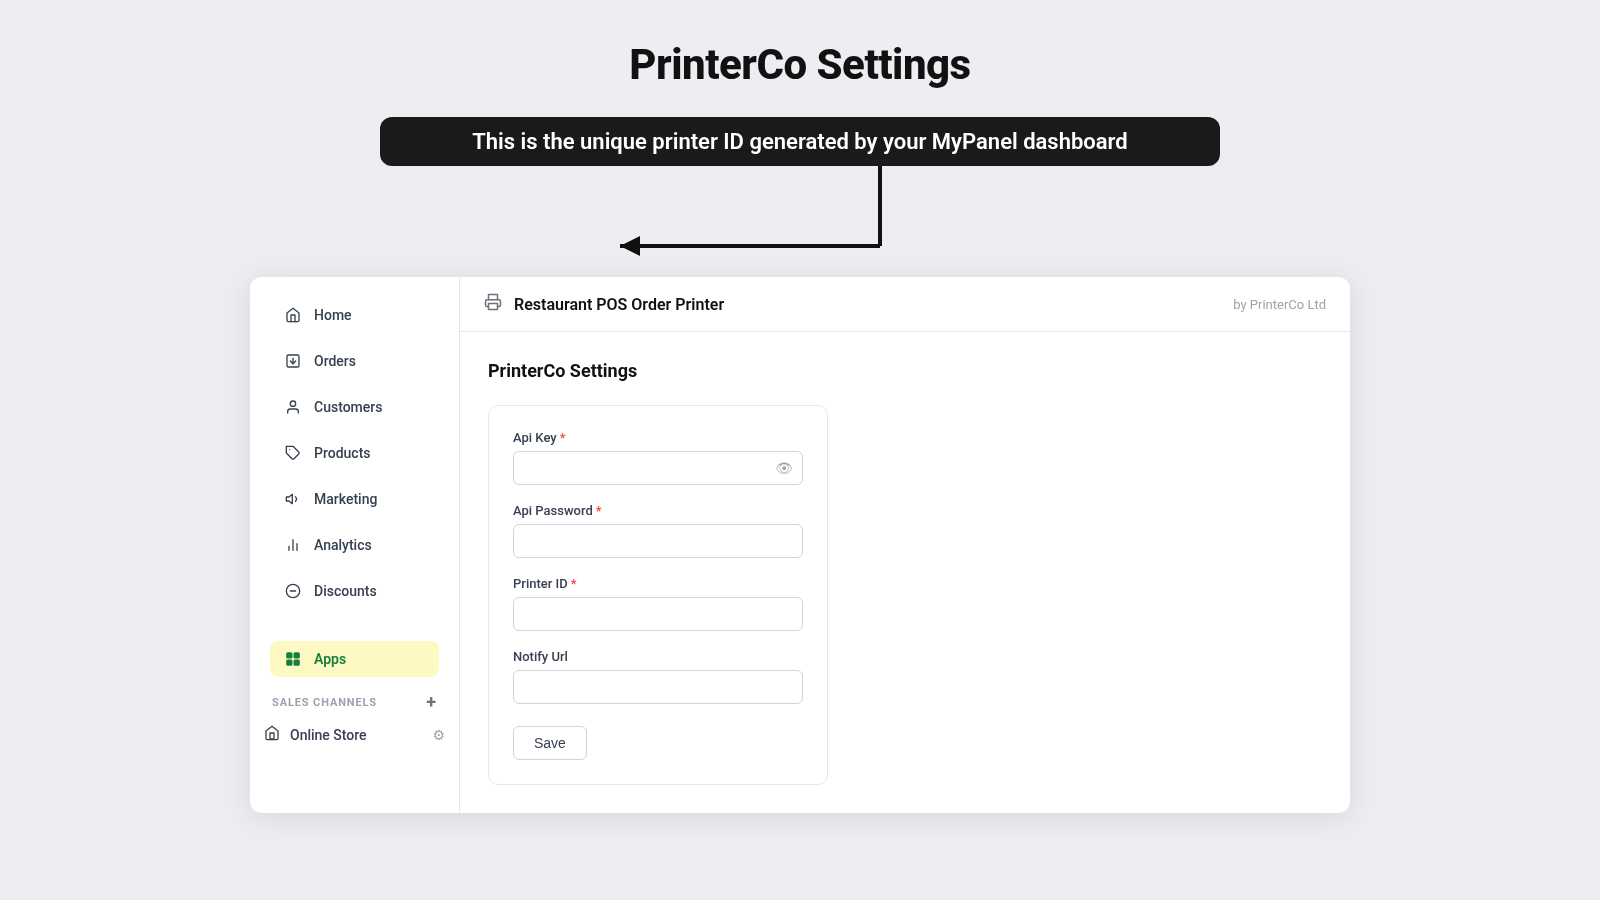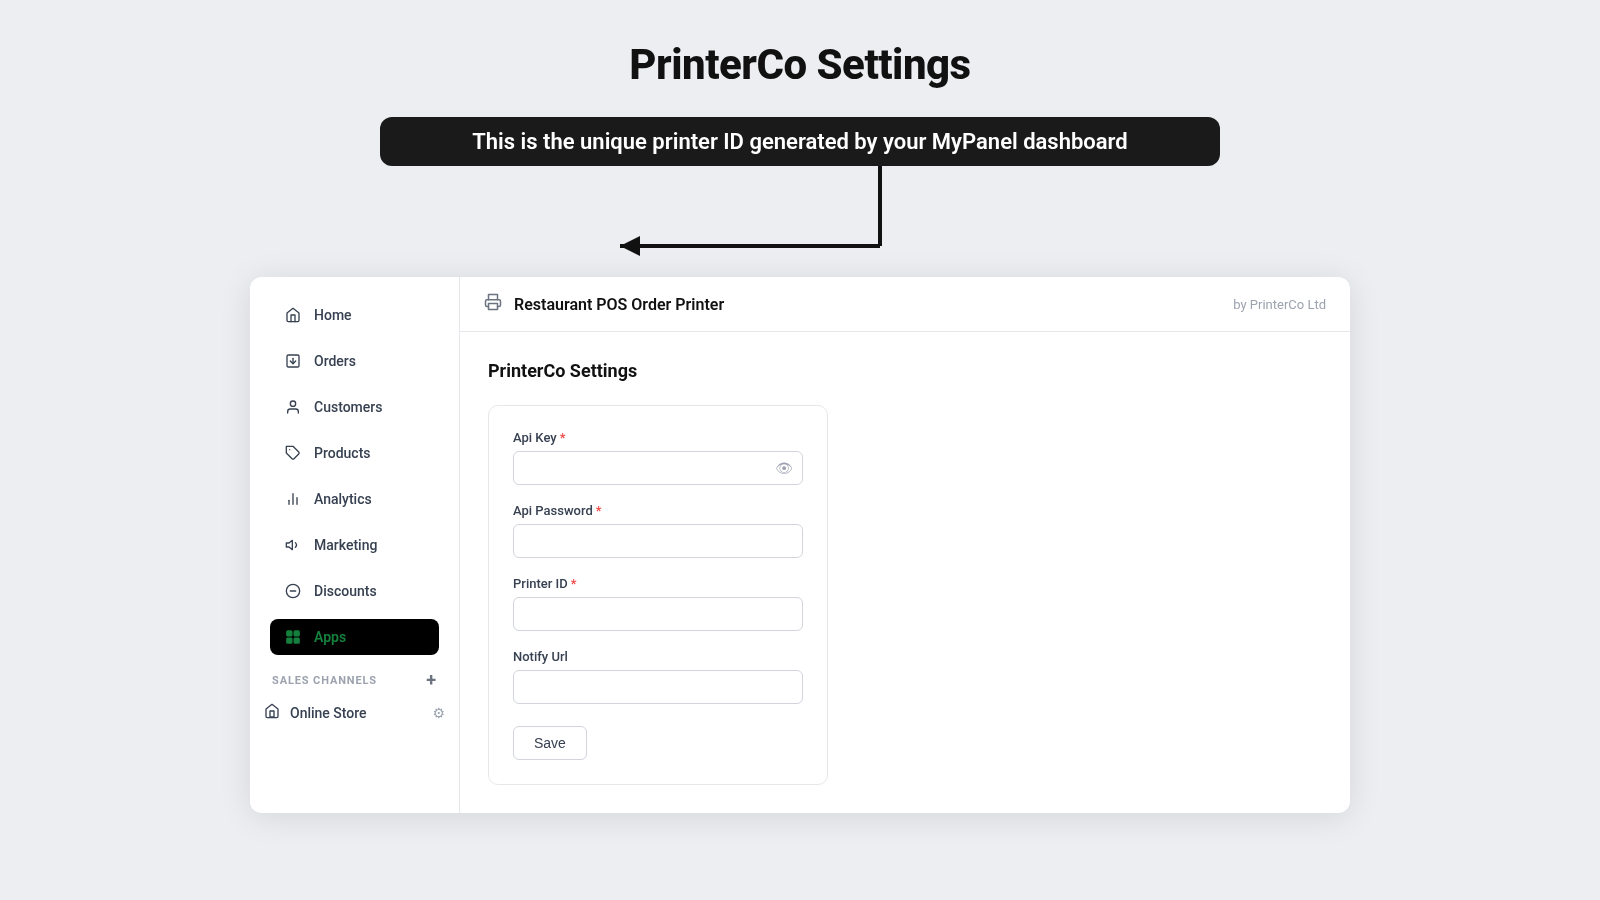"Analytics" div.sidebar-item { order: before "Marketing" -> after "Marketing" }
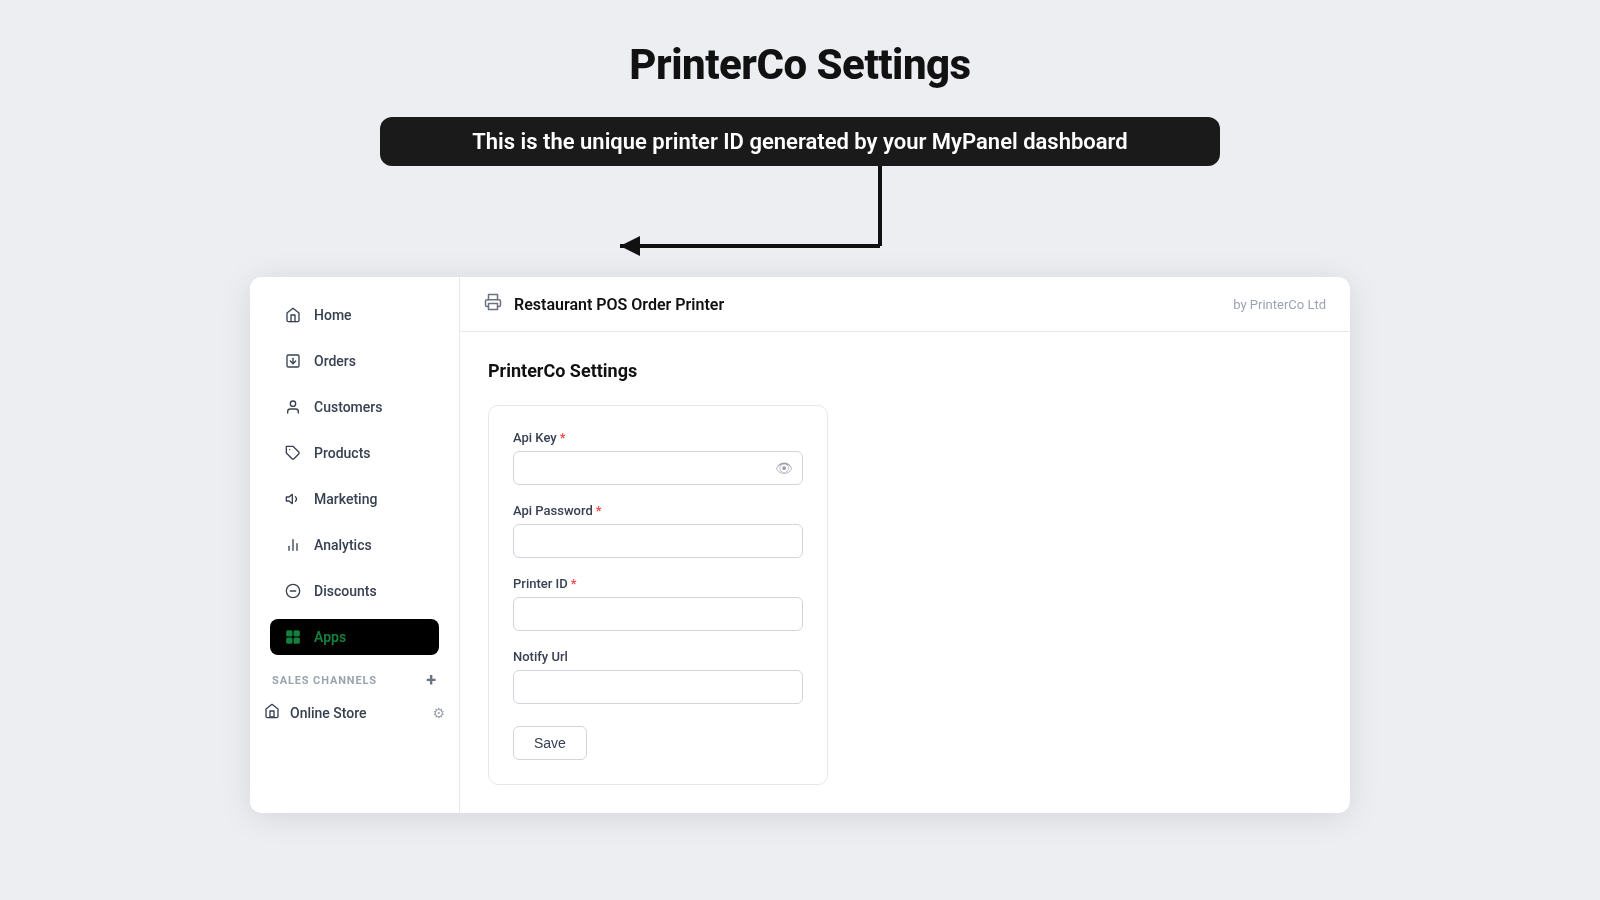"Apps" .sidebar-item.active { background: #000000 -> #fef9c3; margin-top: none -> 22px }
